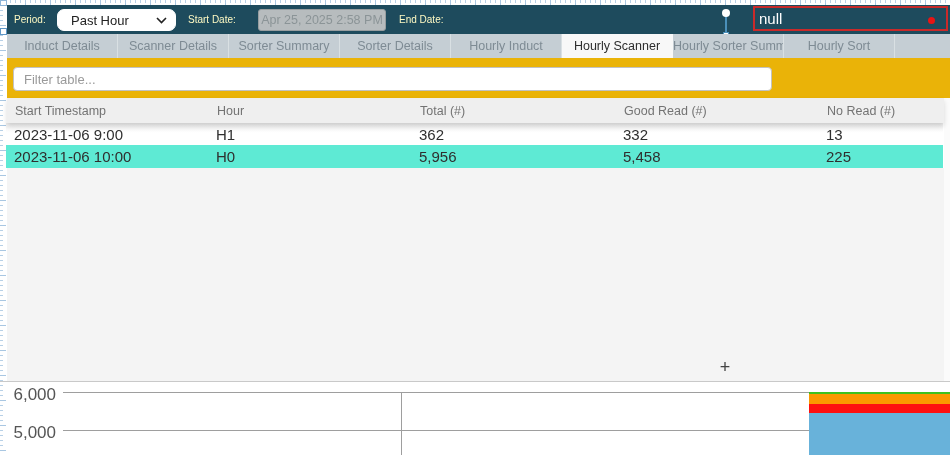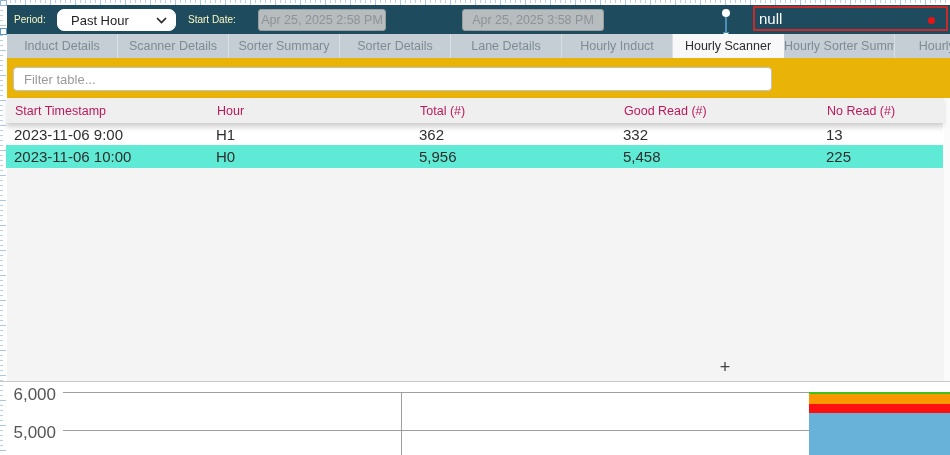"End Date:" span.tb-label { html: none -> <span>End Date:</span> }
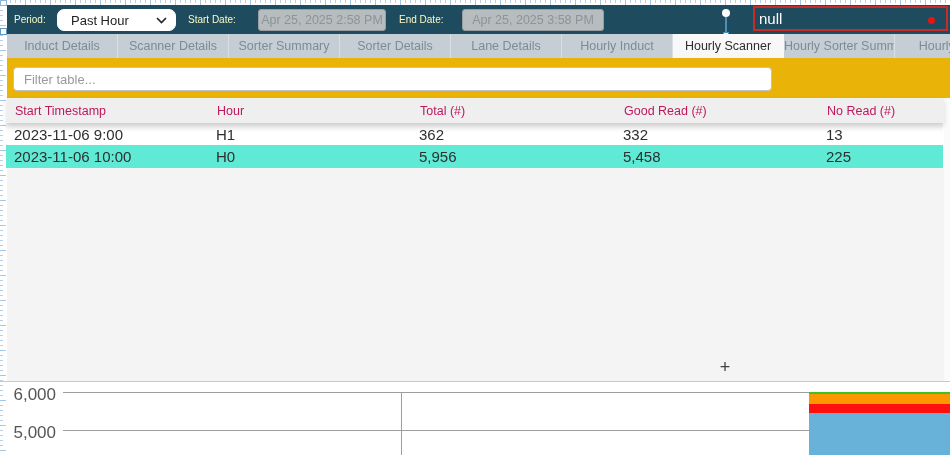"Apr 25, 2025 3:58 PM" div.date-input { html: <div>Apr 25, 2025 3:58 PM</div> -> none }
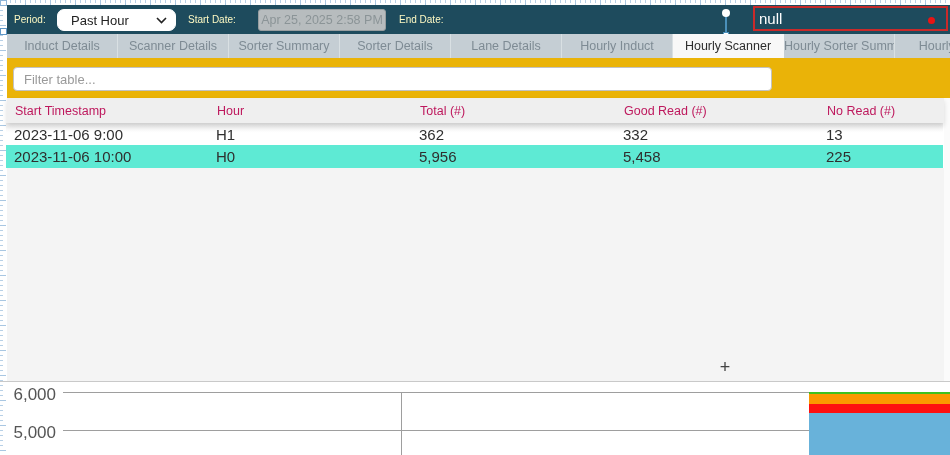"Lane Details" div.tab { html: <div>Lane Details</div> -> none }
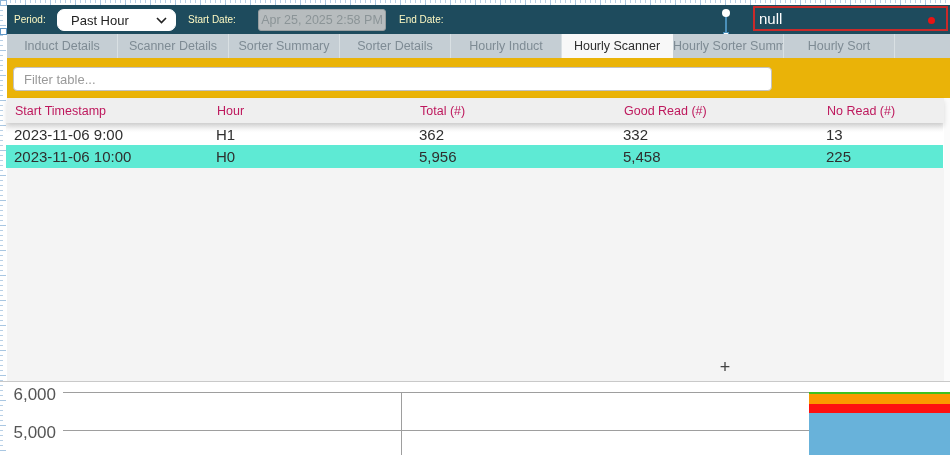"Start Timestamp" .tbl-header { color: #be185d -> #737373 }
